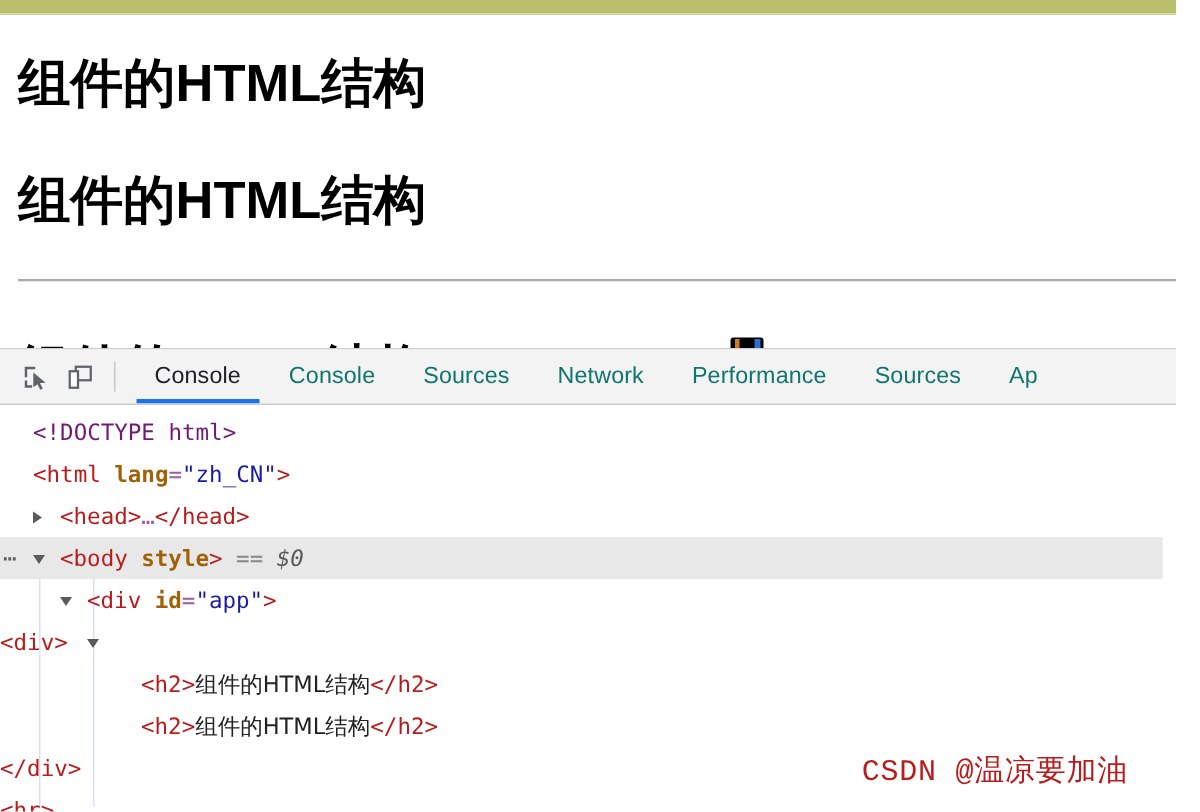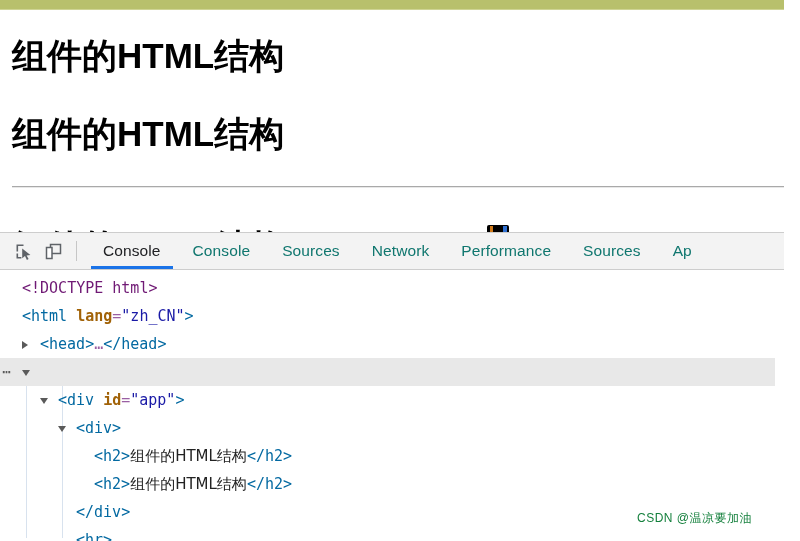"<html" .tok-tag { color: #0369a1 -> #b91c1c }
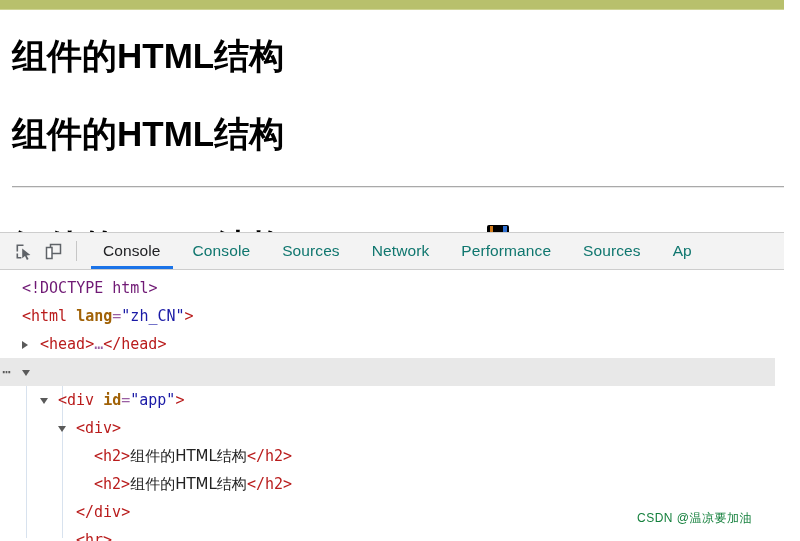"<body style> == $0" span.row-text { html: none -> <span> <span>&lt;body</span><span> style</span><span>&gt;</span><span> == </span><span>$0</span> </span> }
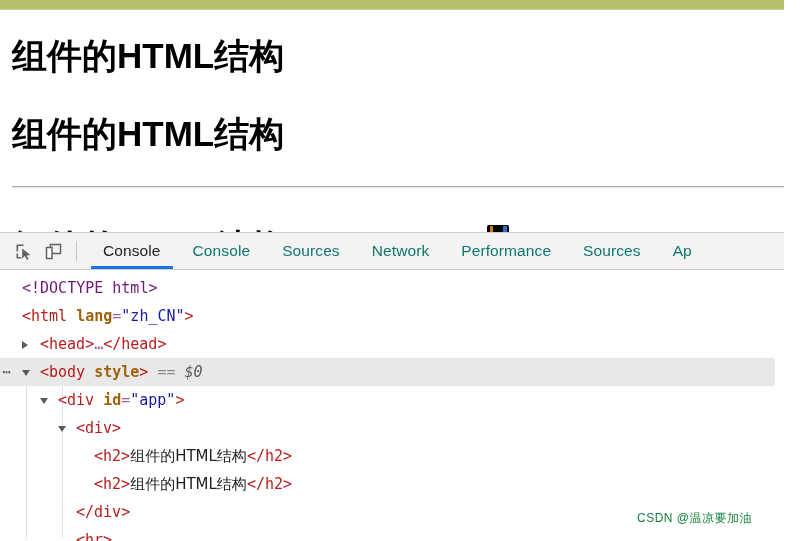"<div>" .ind4 { padding-left: 76px -> none }
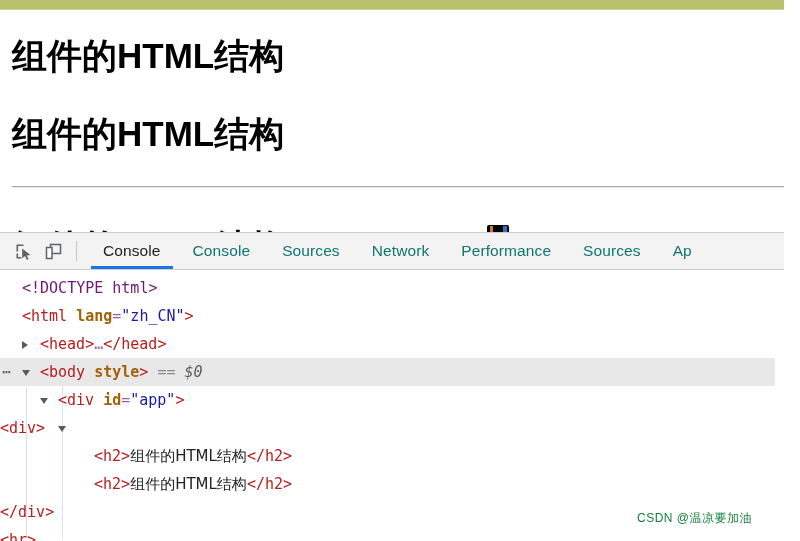"CSDN @温凉要加油" .watermark { color: #15803d -> #b91c1c; font-family: Liberation Sans, sans-serif -> Liberation Mono, monospace; font-size: 12px -> 20px }
